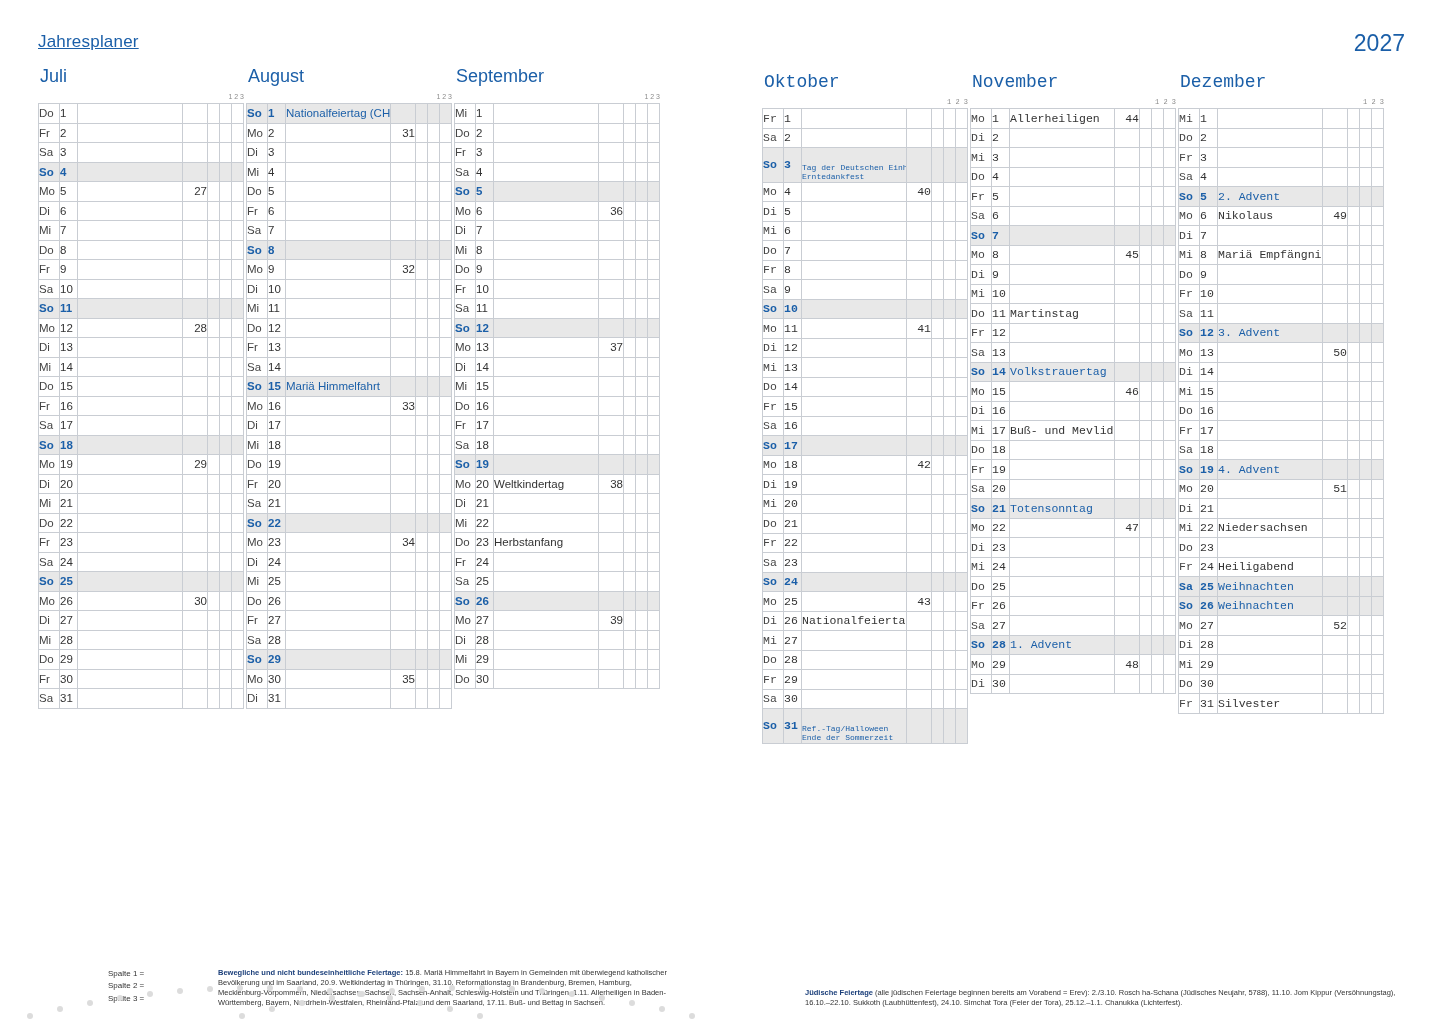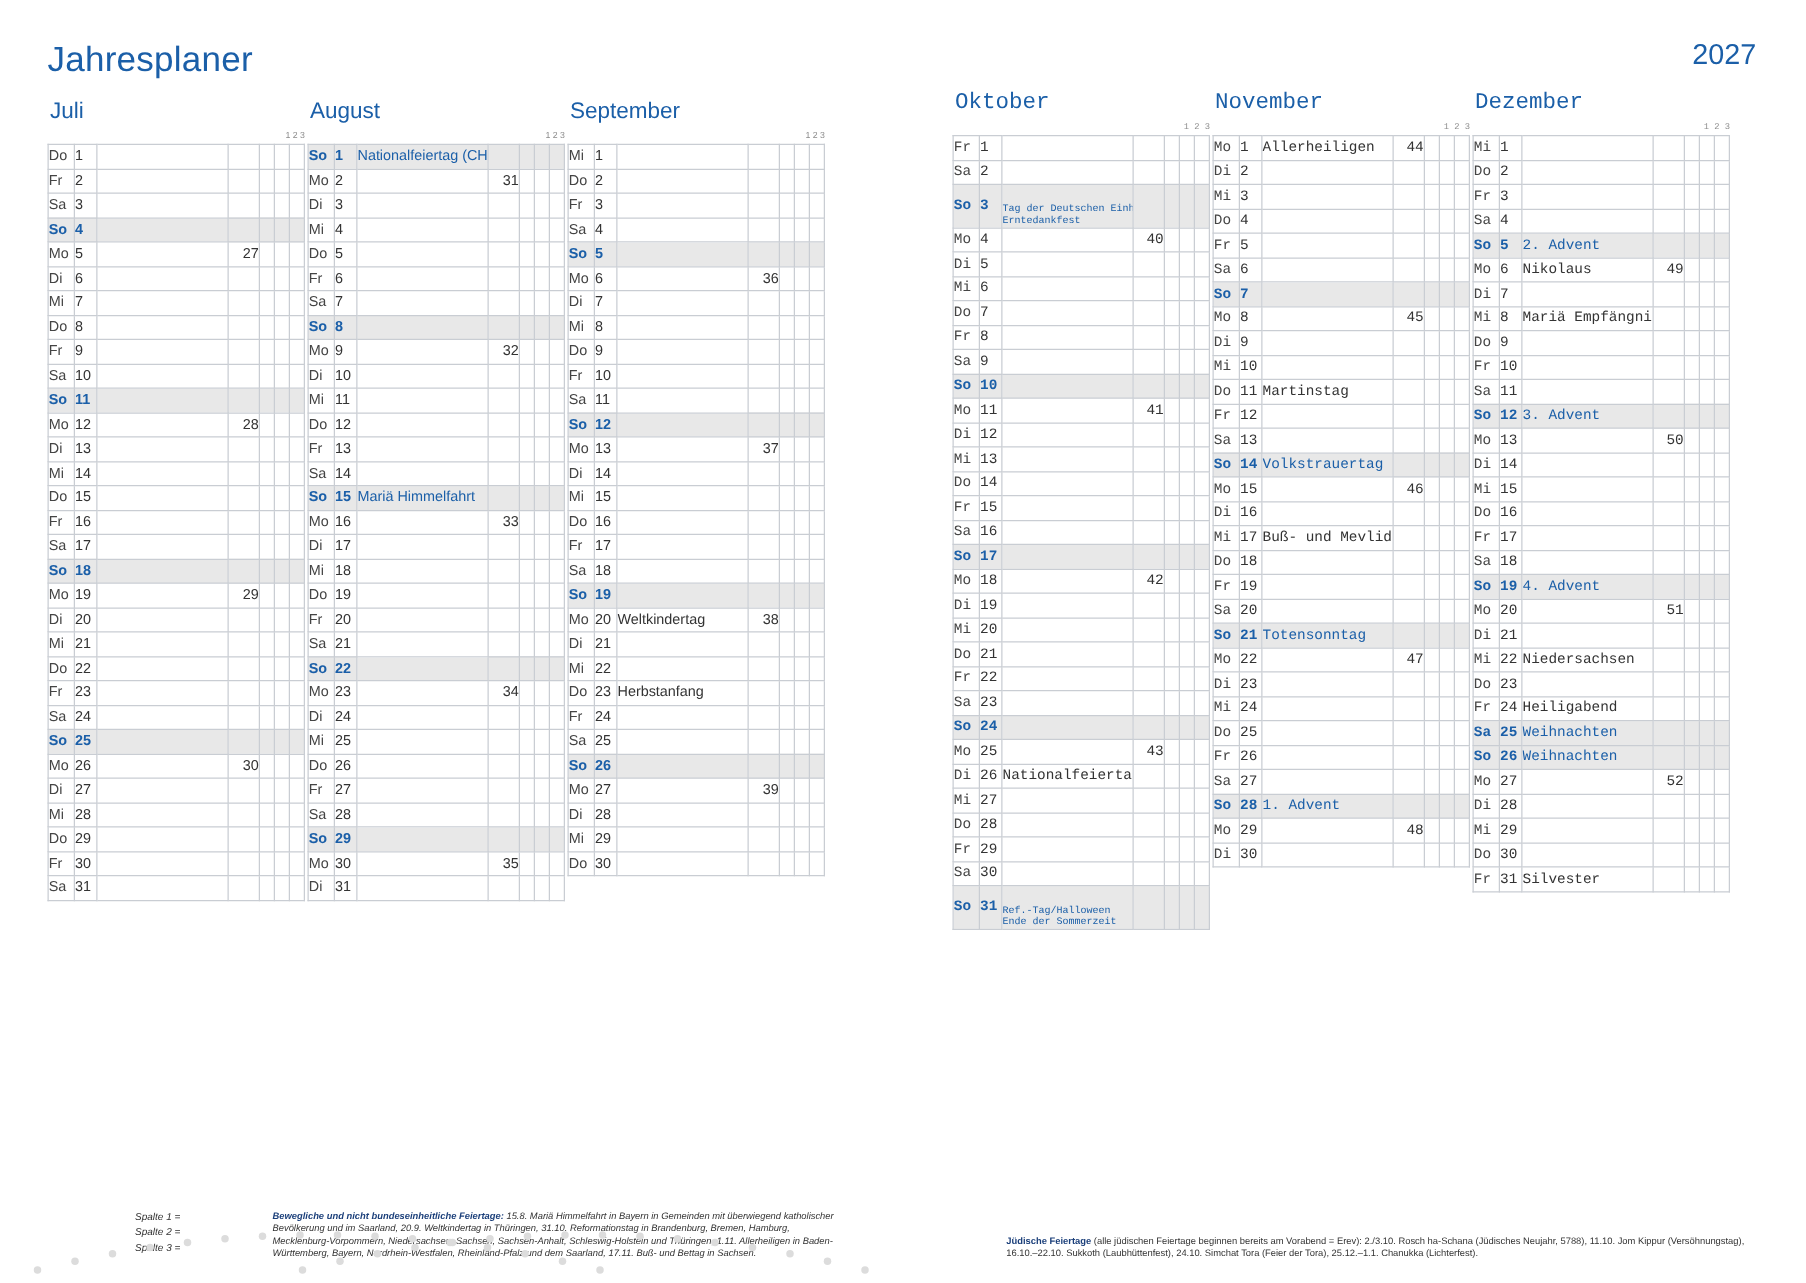"Jahresplaner" .planner-title { font-size: 28px -> 17px; text-decoration: none -> underline }
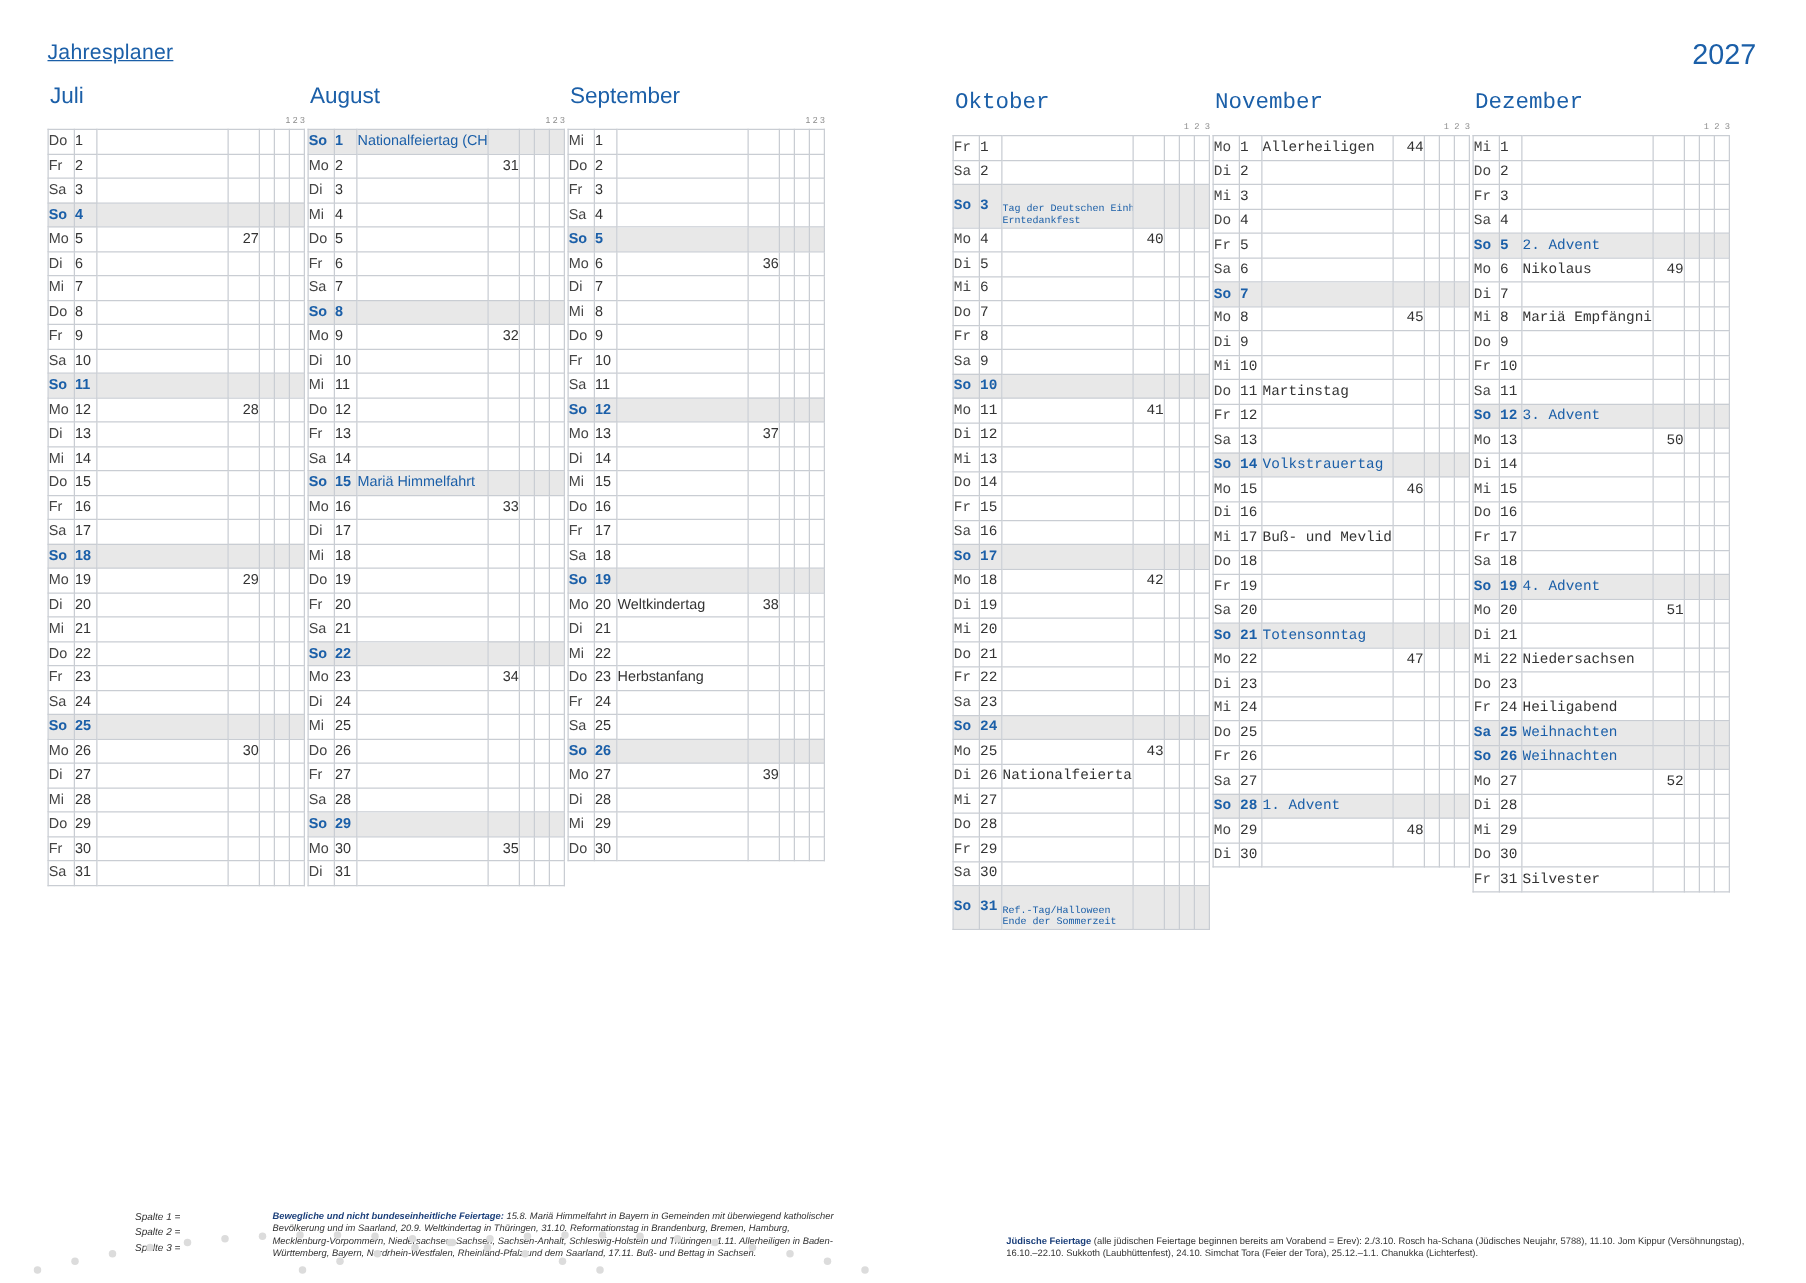"Spalte 1 =" .footer.left { font-style: italic -> none }
